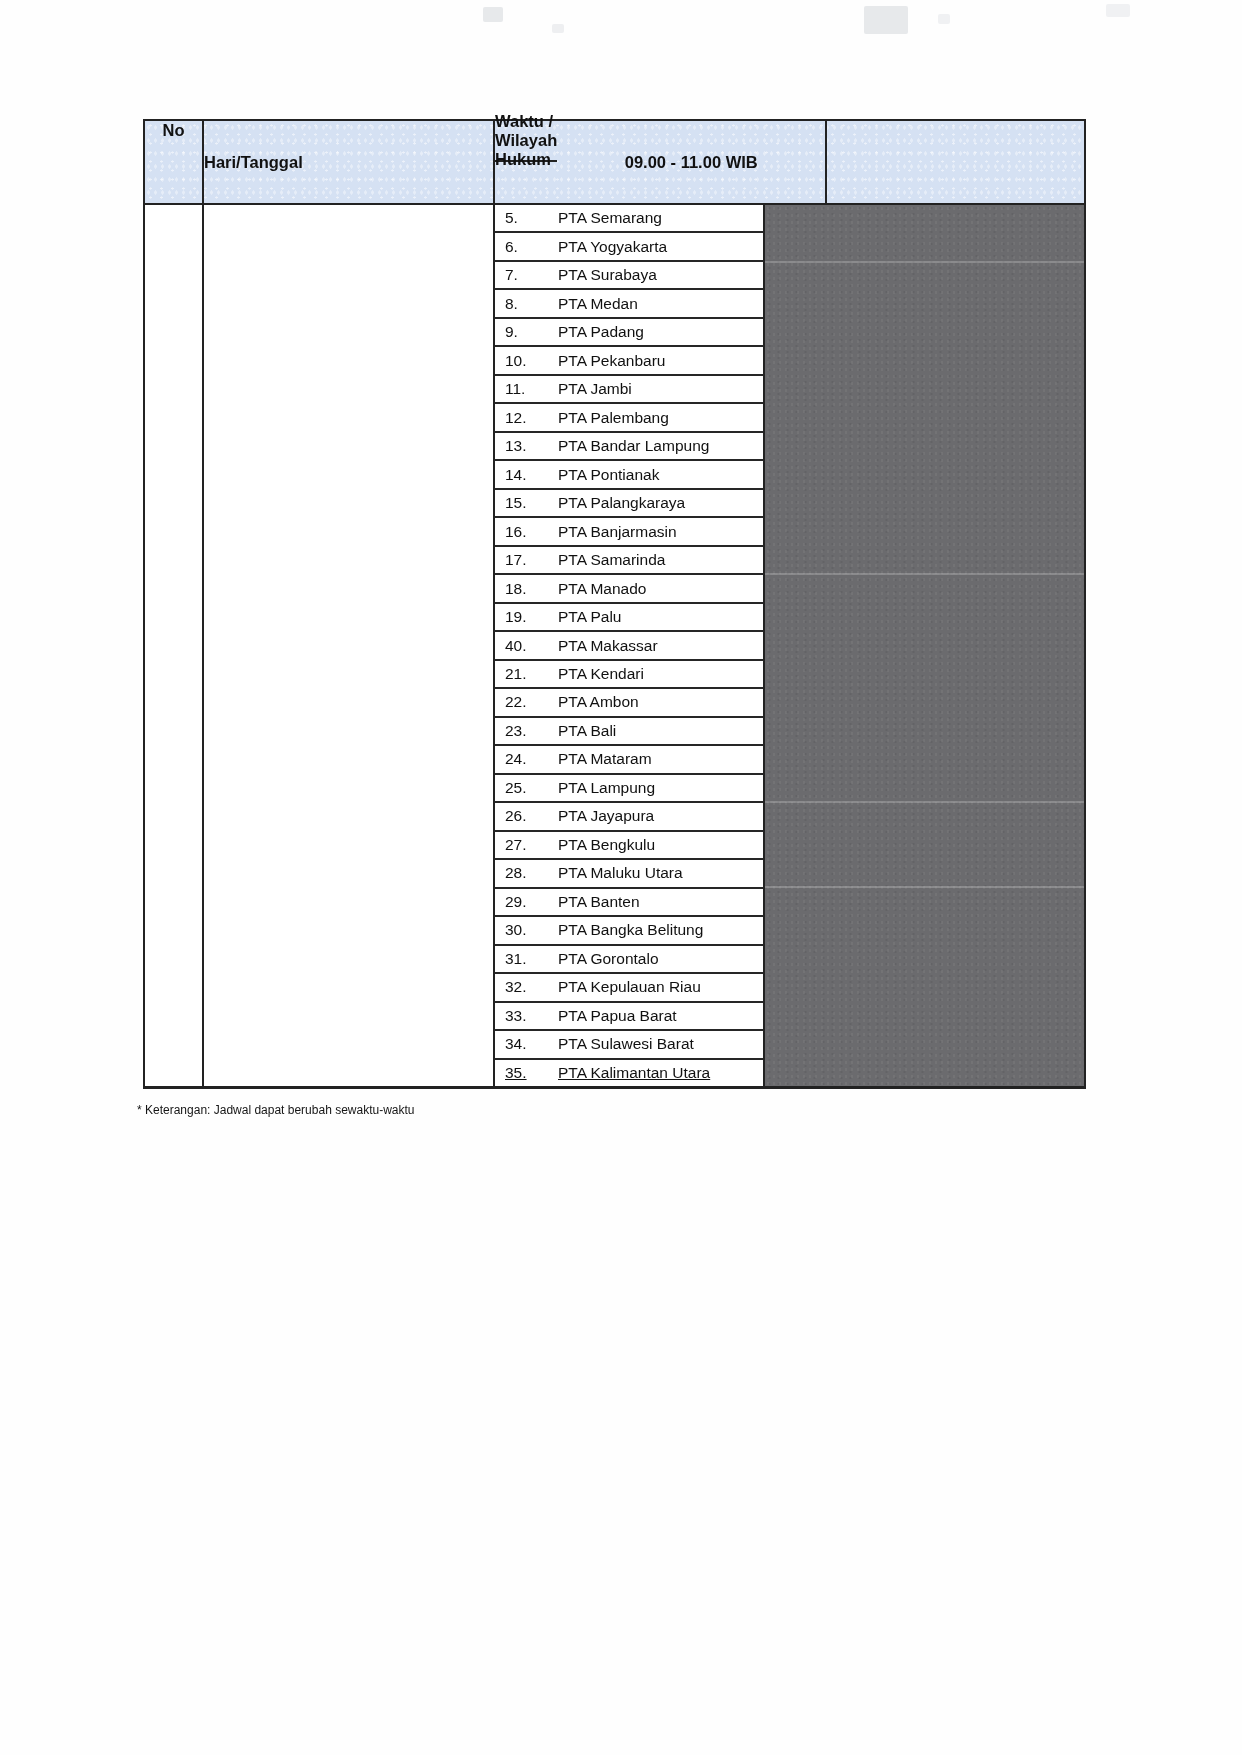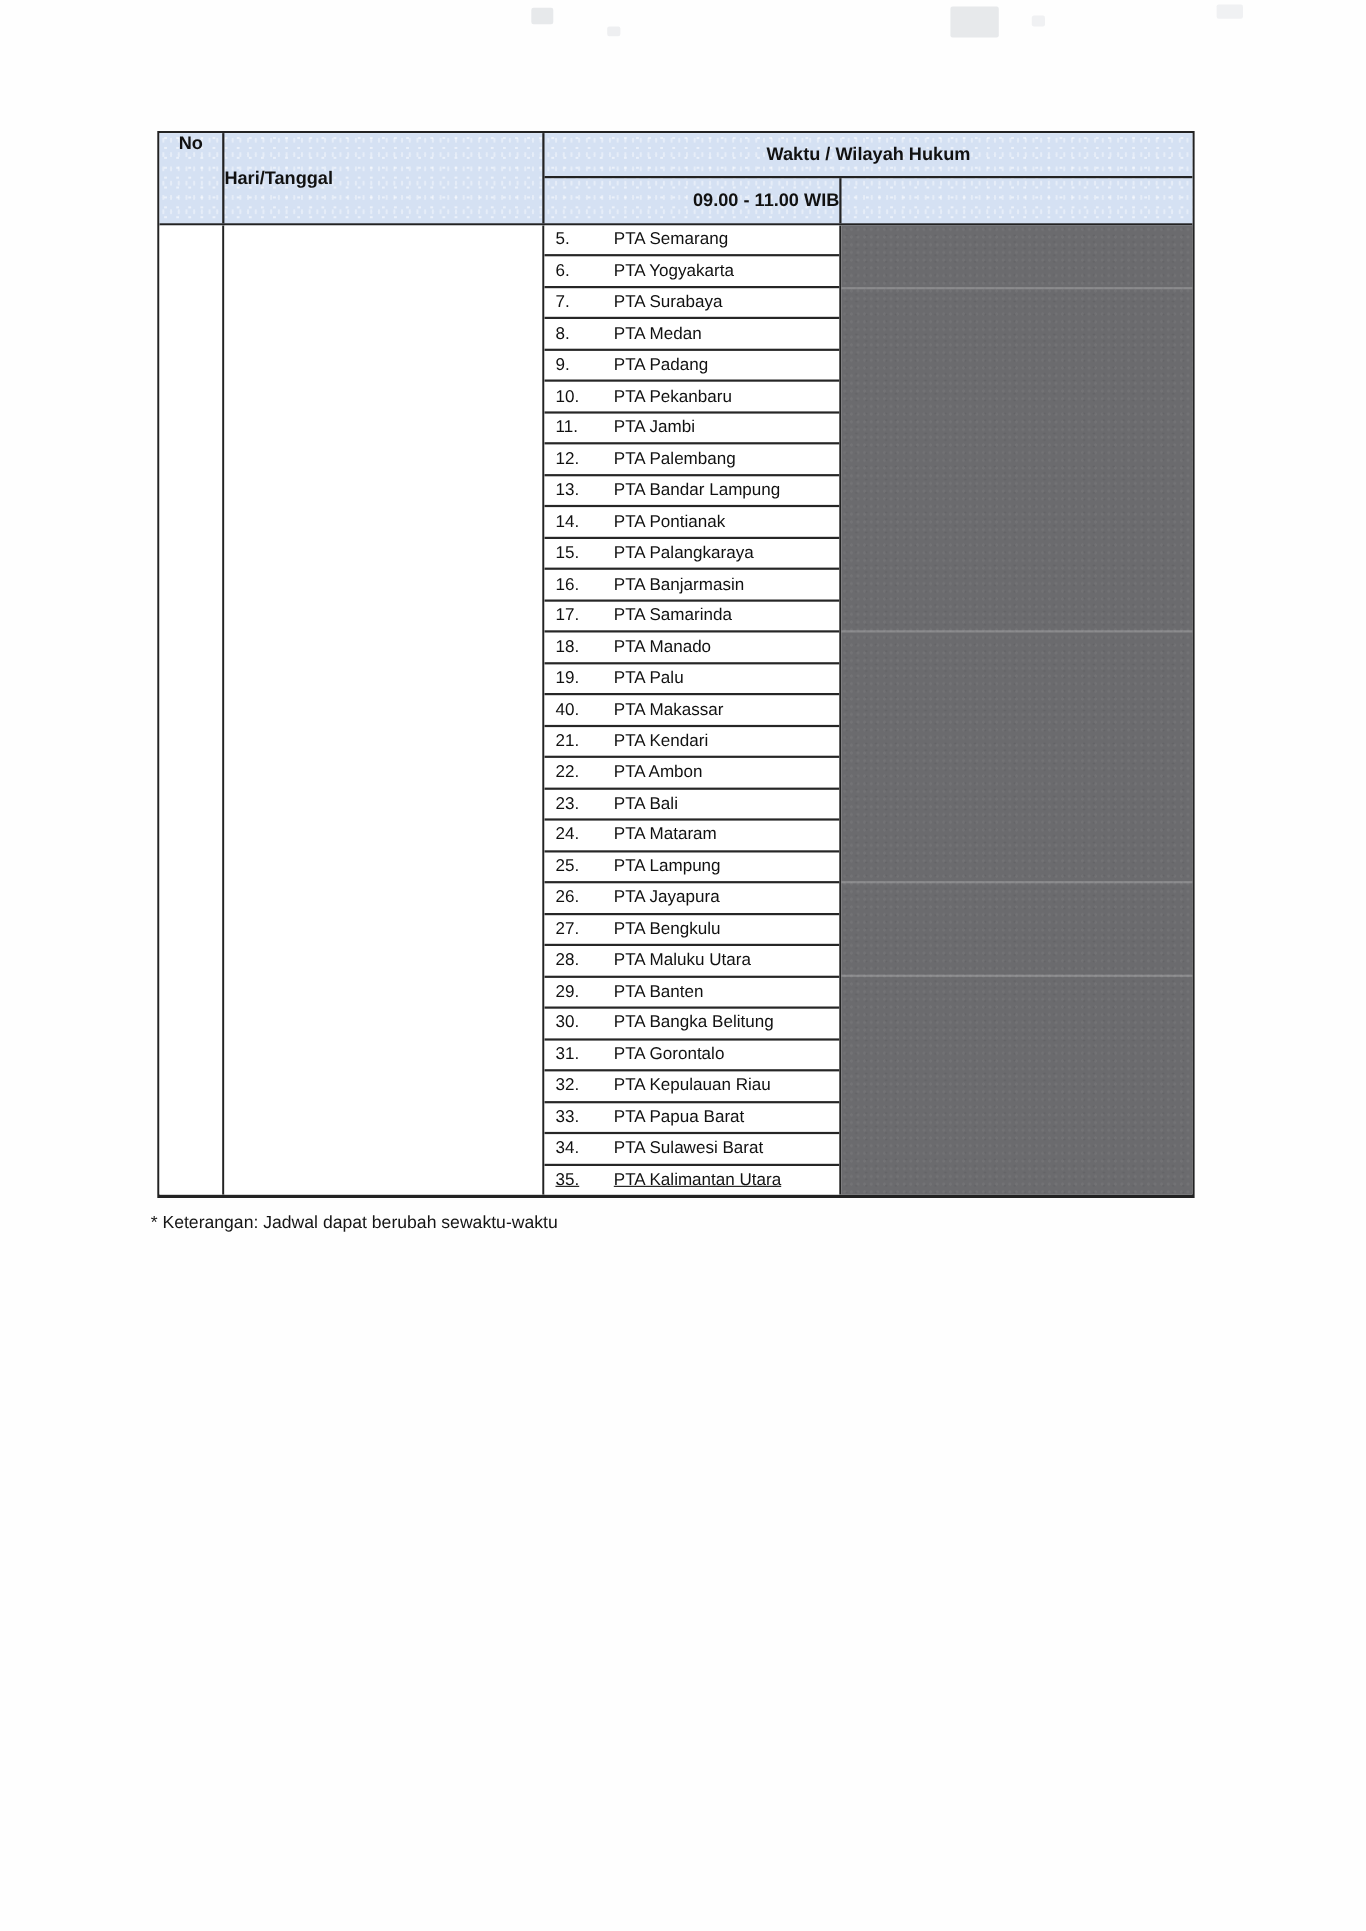"Waktu / Wilayah Hukum" .col-waktu { flex-direction: column -> row }
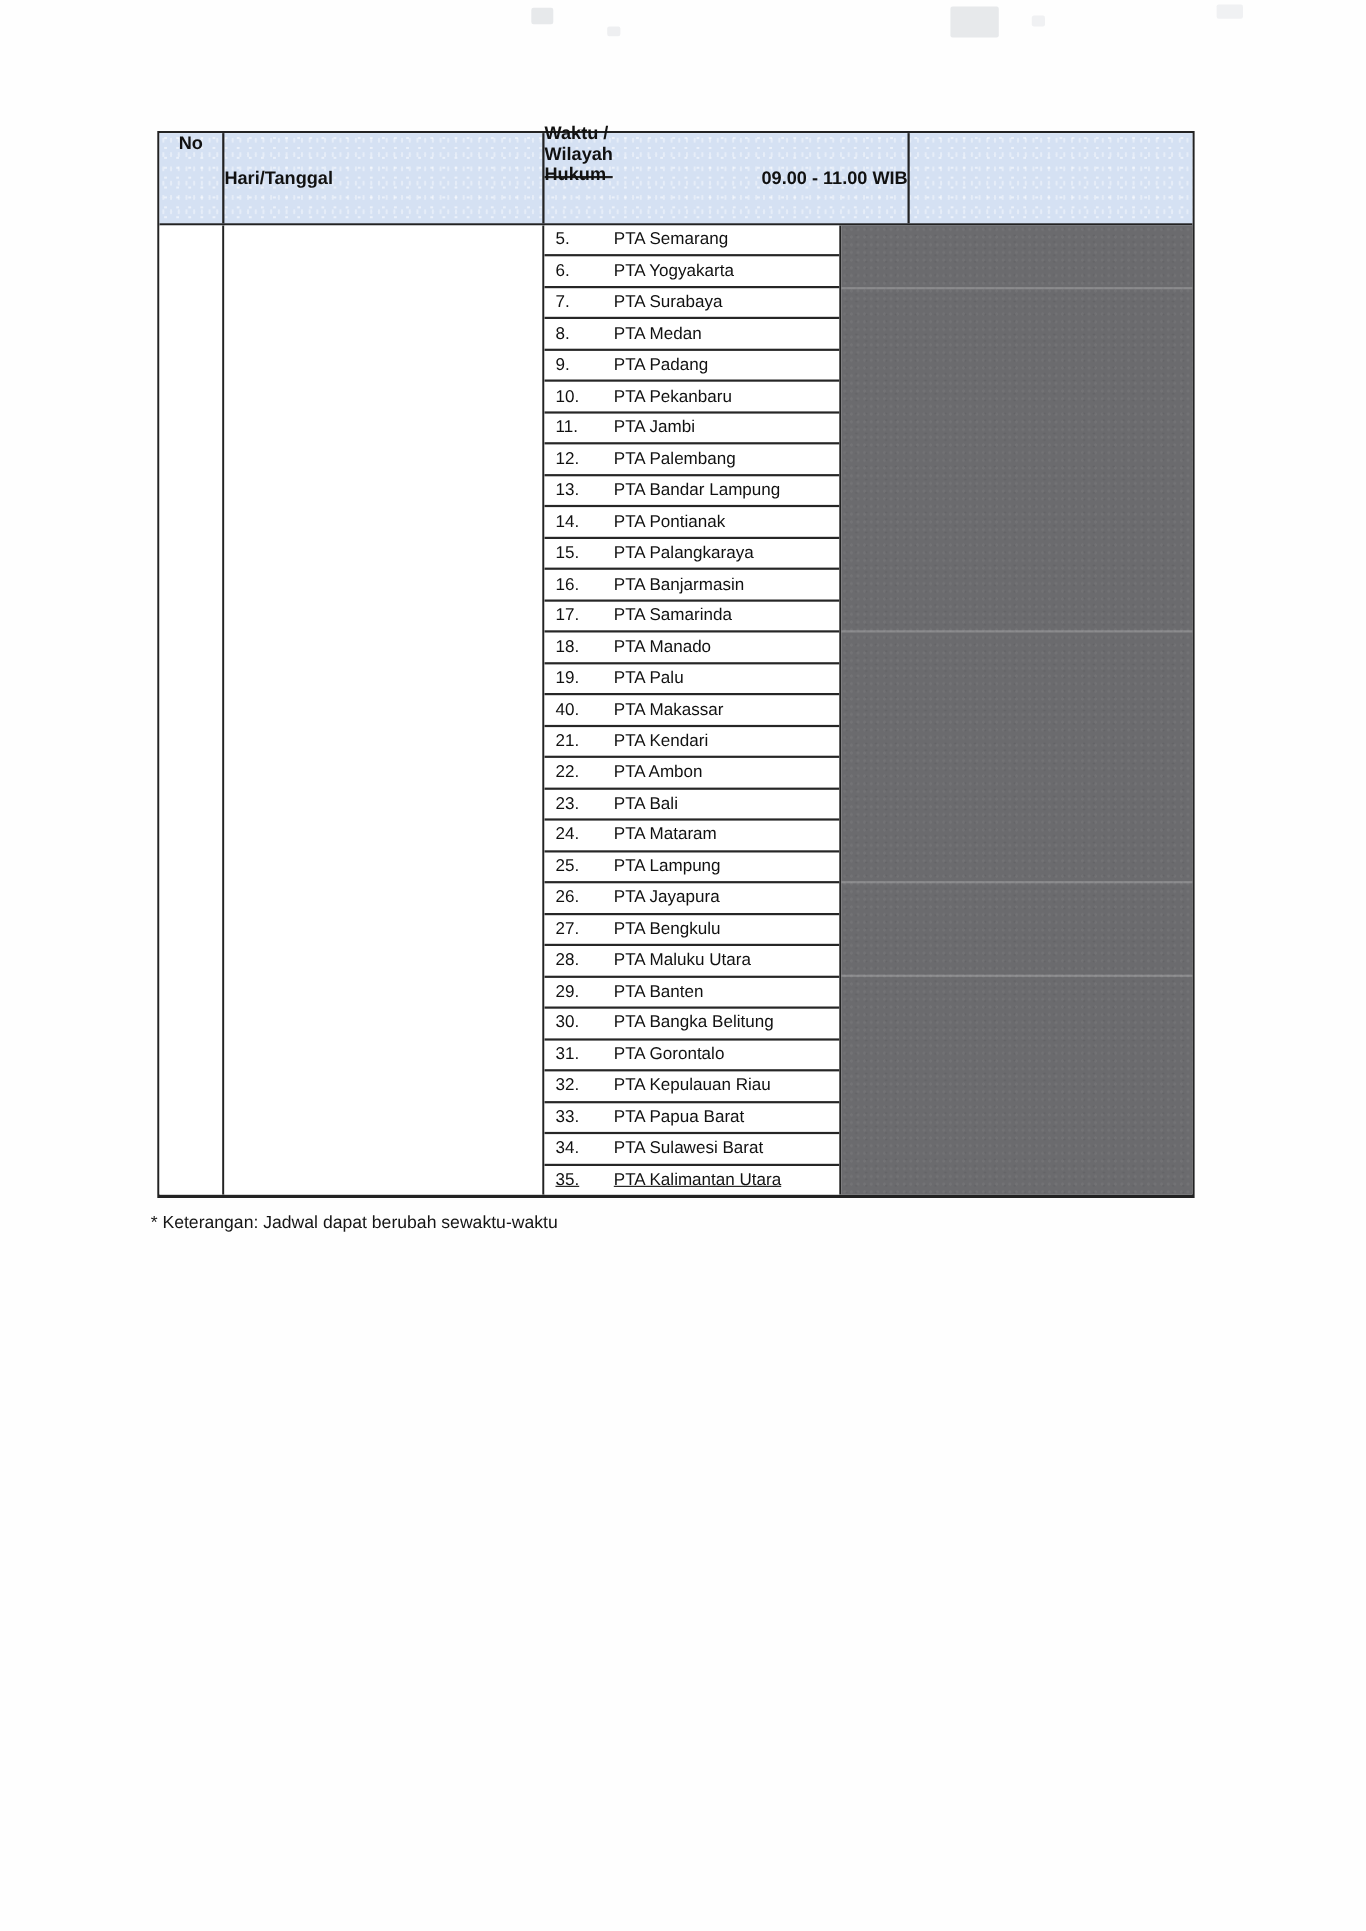"09.00 - 11.00 WIB" .sub-morning { justify-content: flex-end -> center }
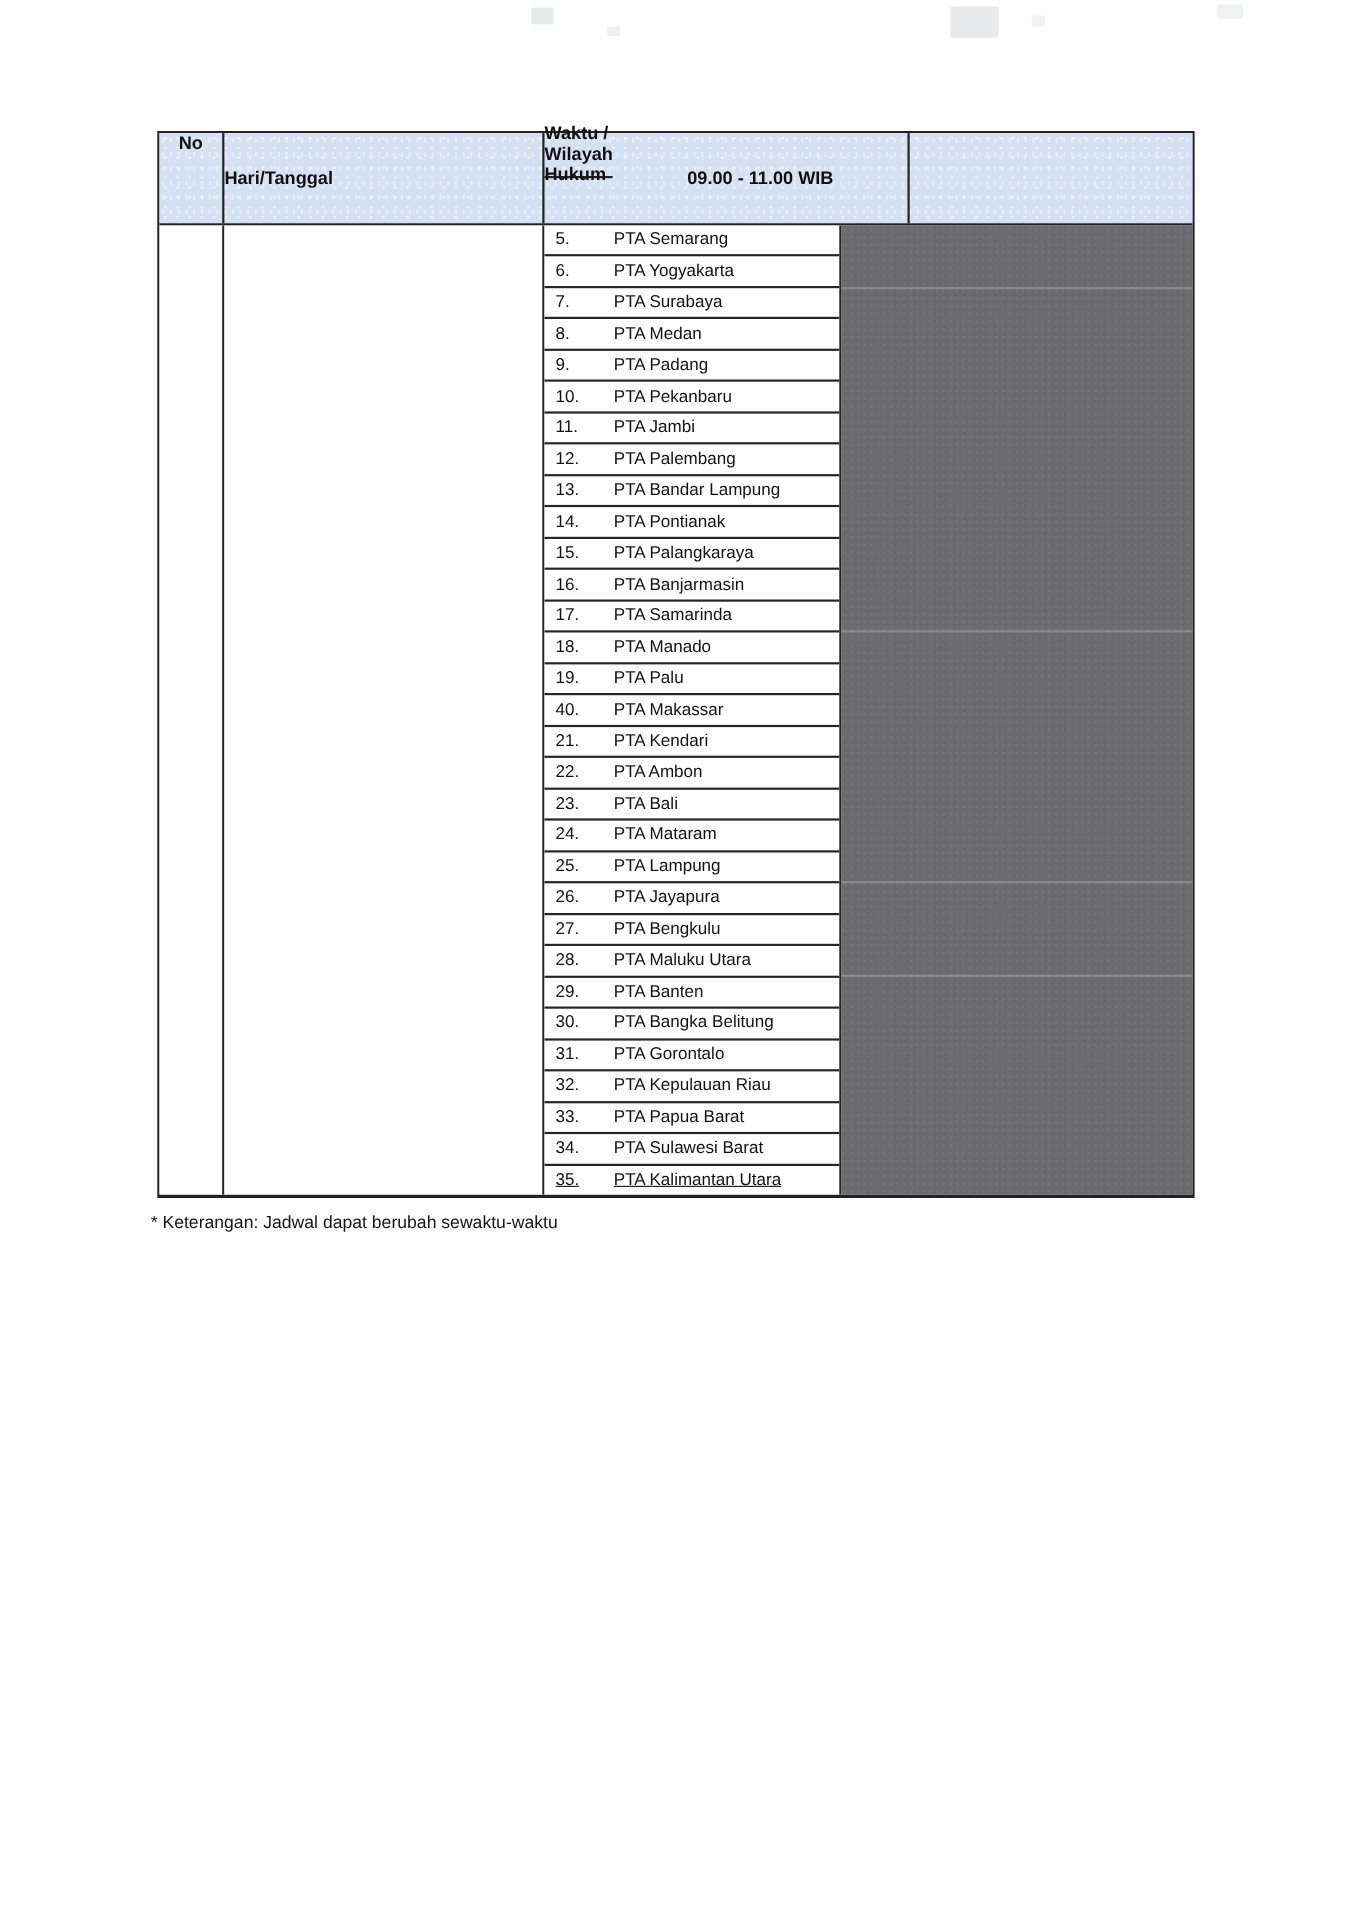"* Keterangan: Jadwal dapat berubah" .footnote { font-size: 16px -> 12px }
